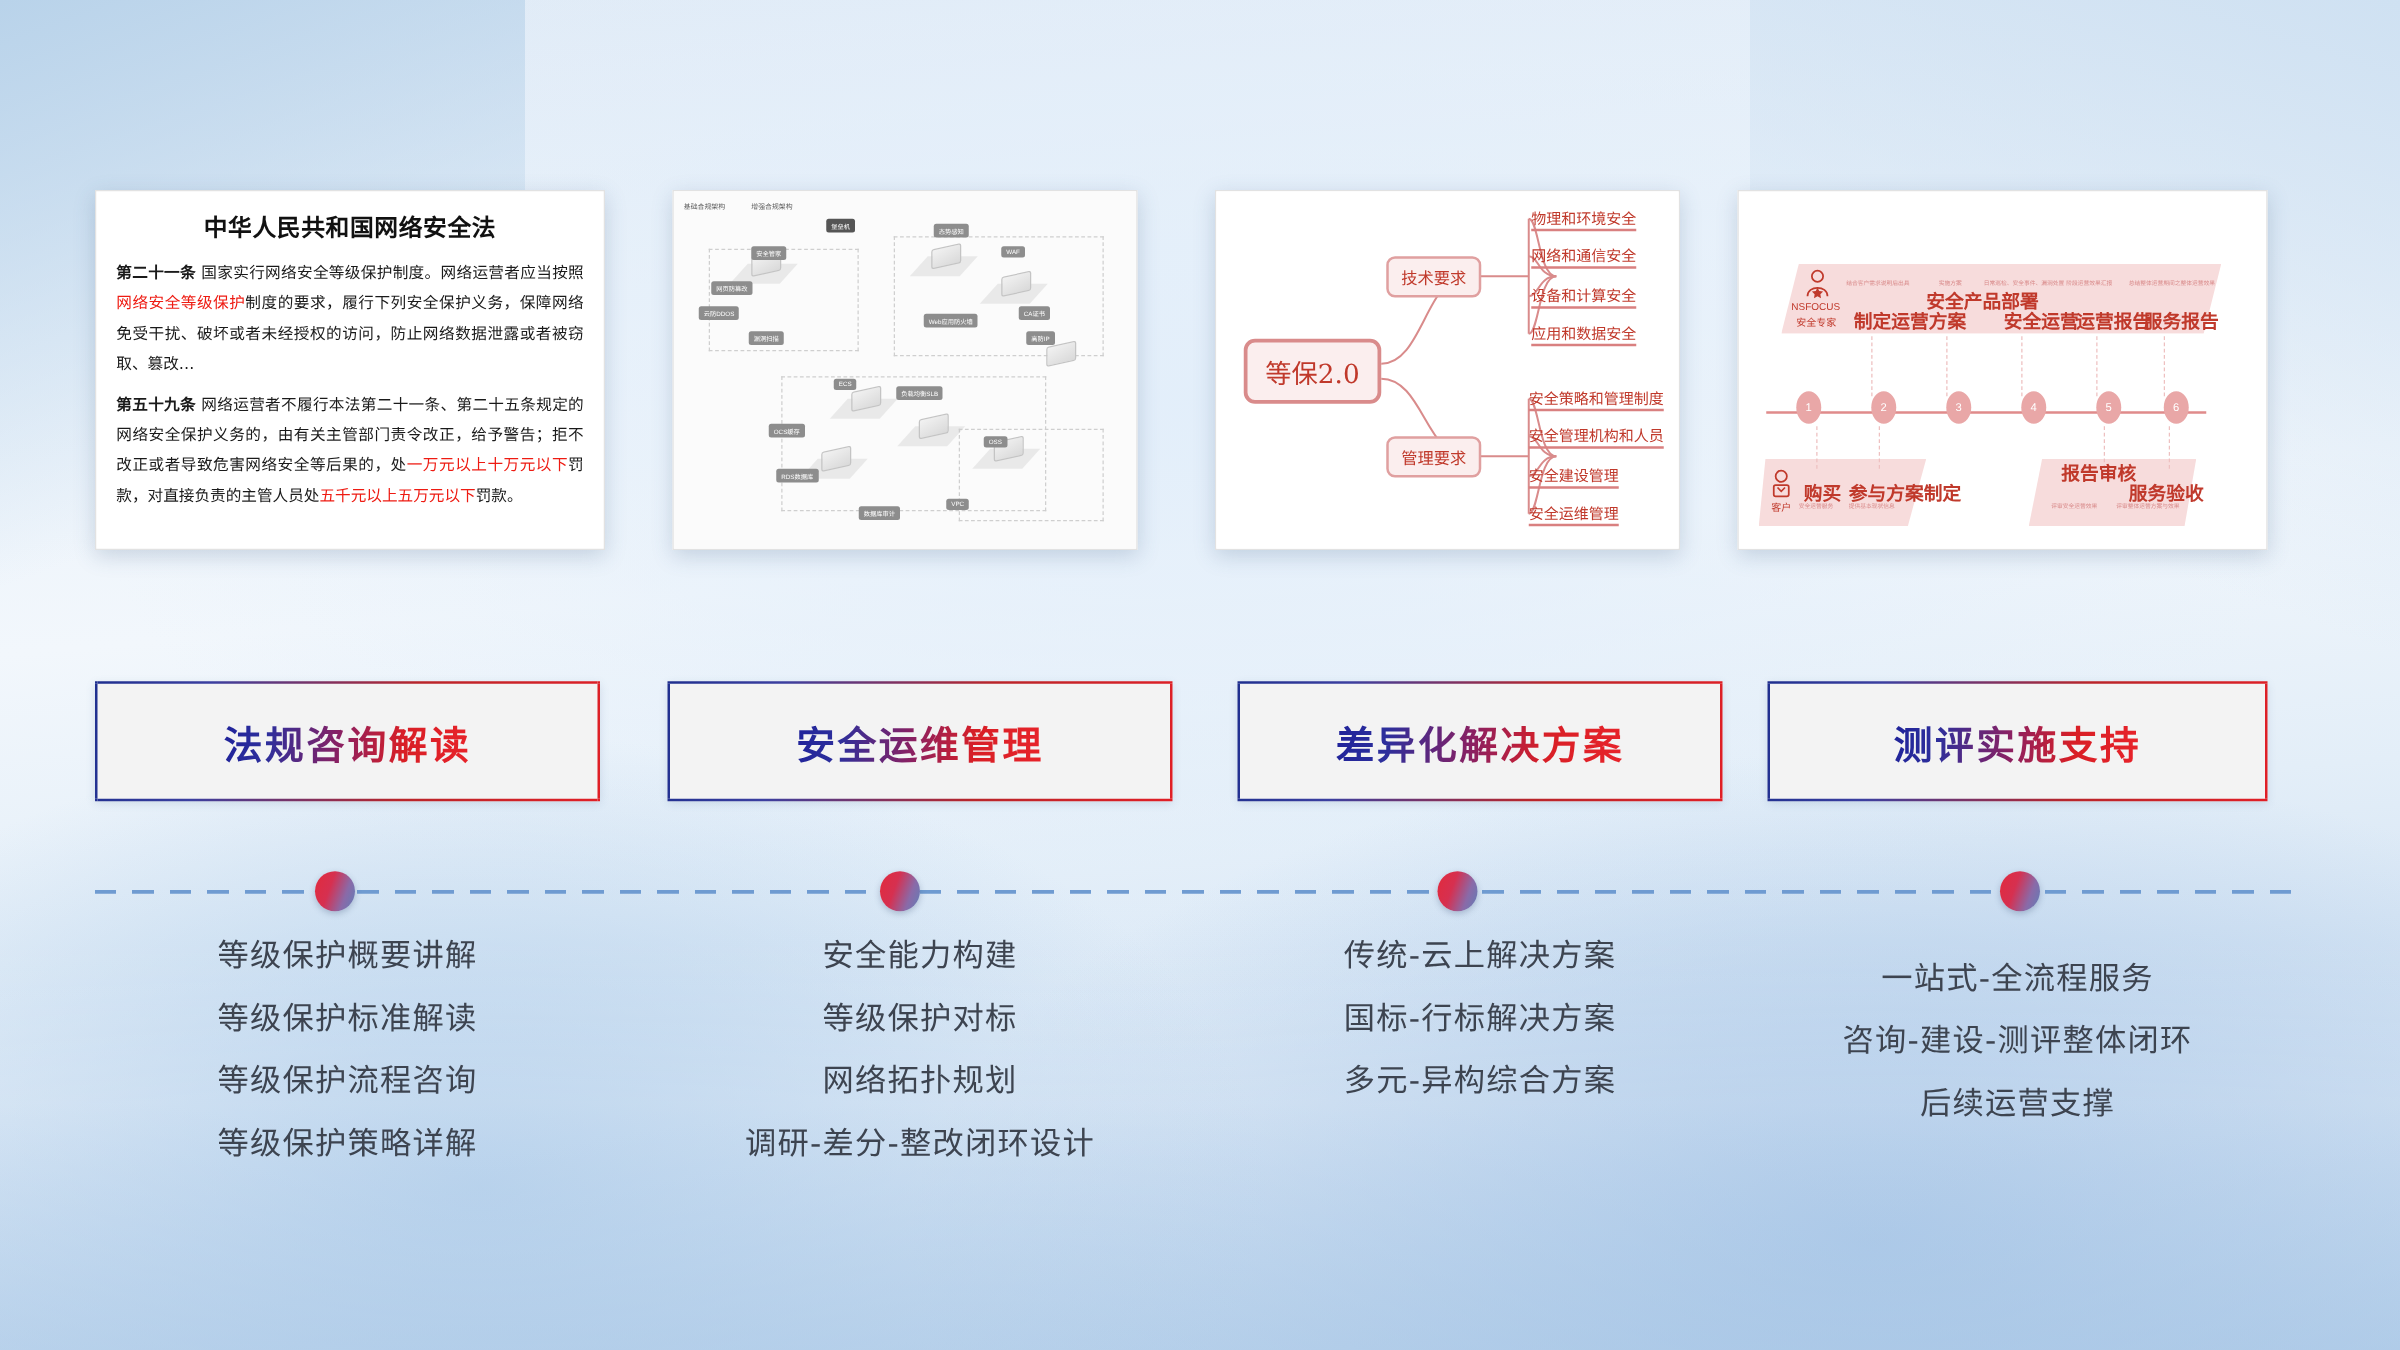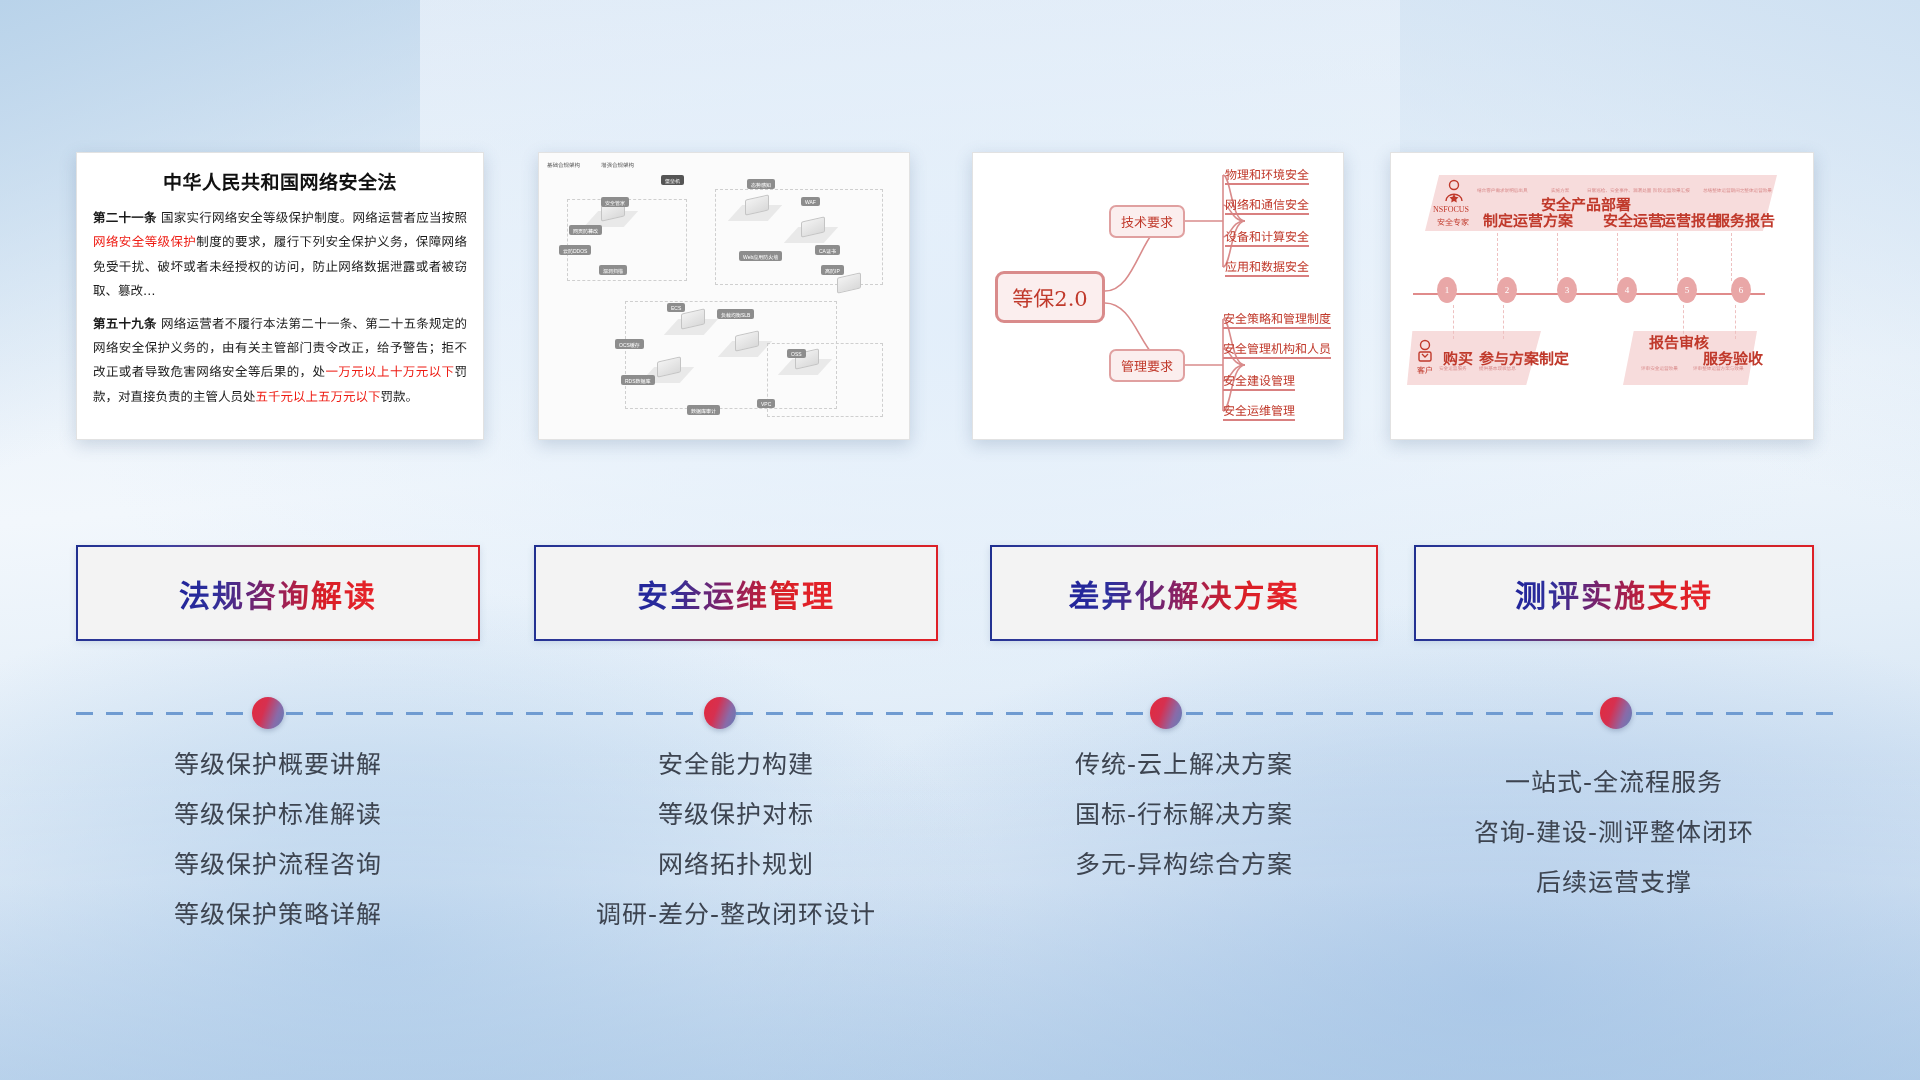"NSFOCUS" .flow { font-family: Liberation Serif, serif -> Liberation Sans, sans-serif; margin-top: none -> 36px }
